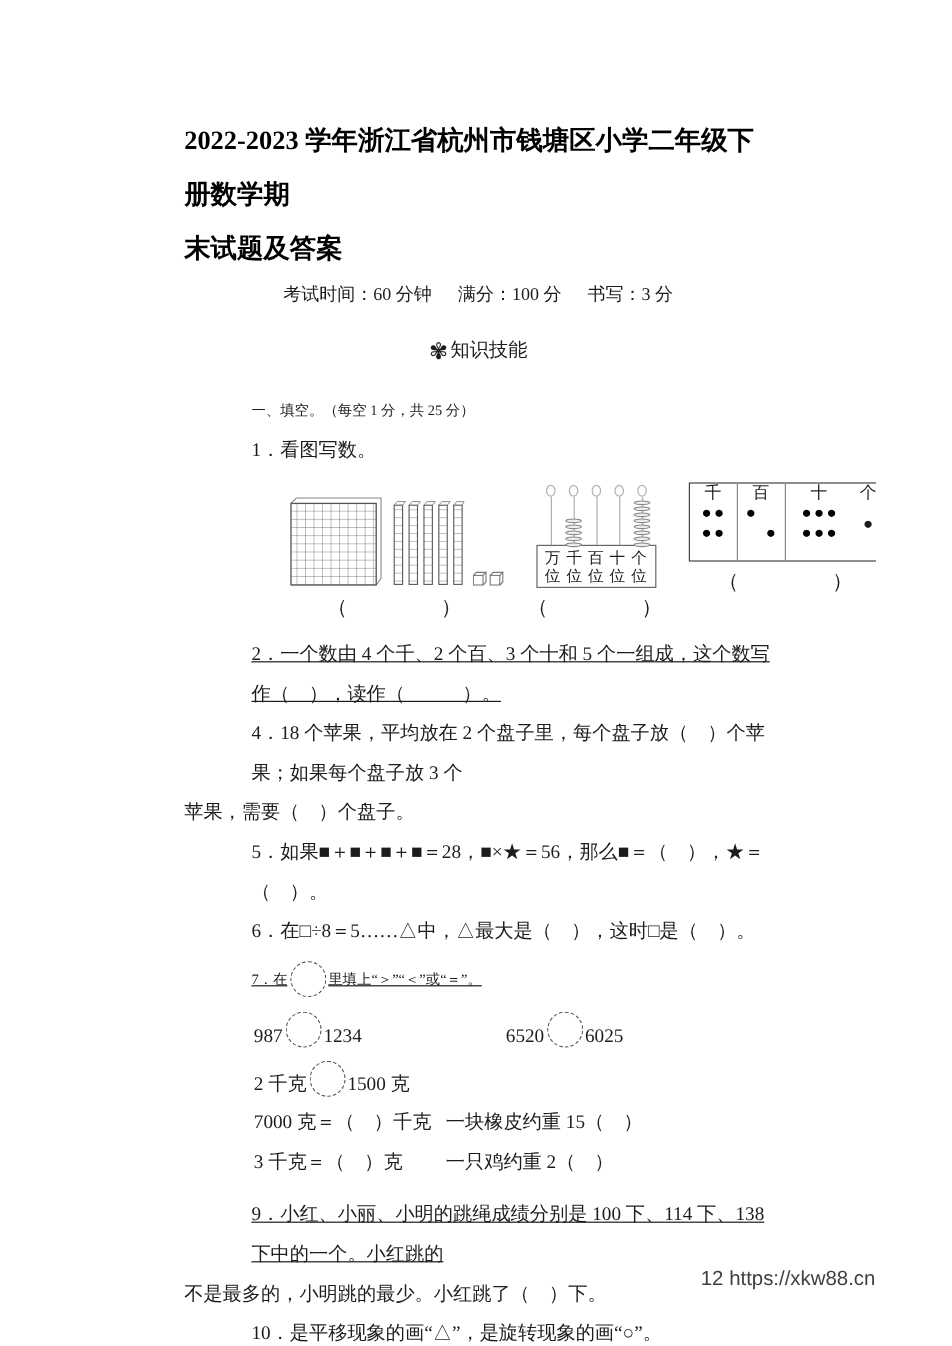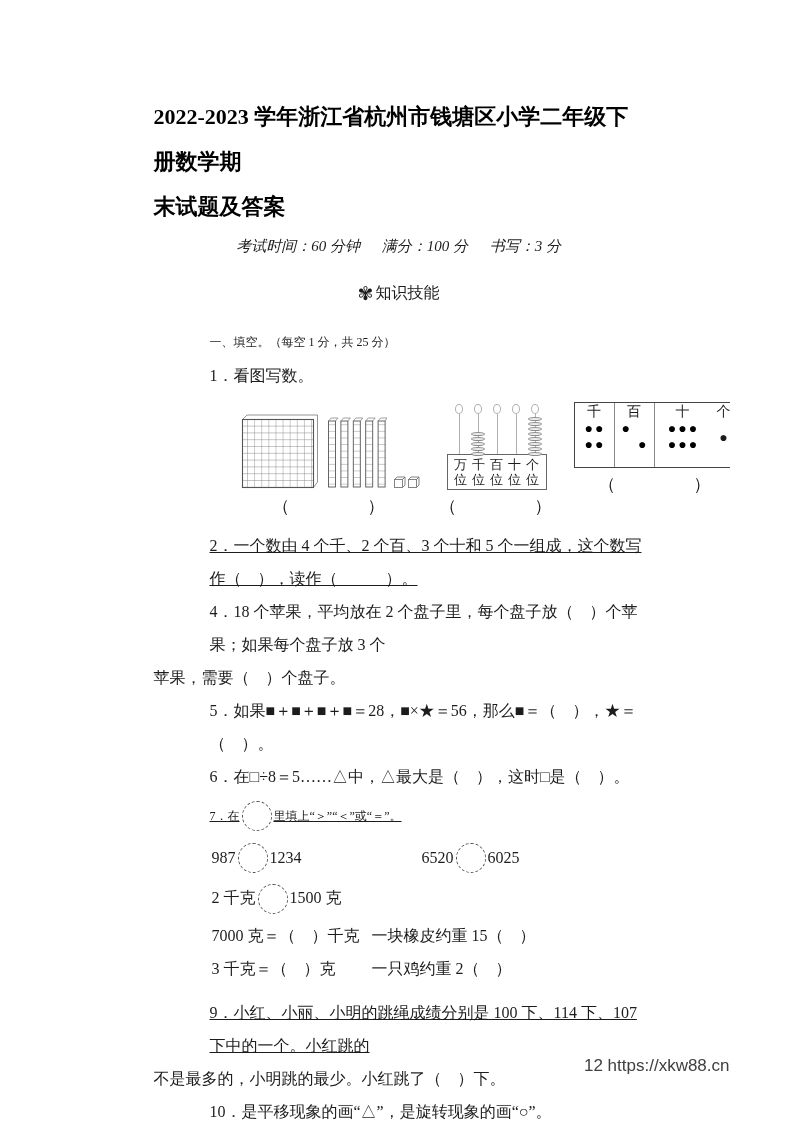"考试时间：60 分钟" .meta span { font-style: italic -> none }
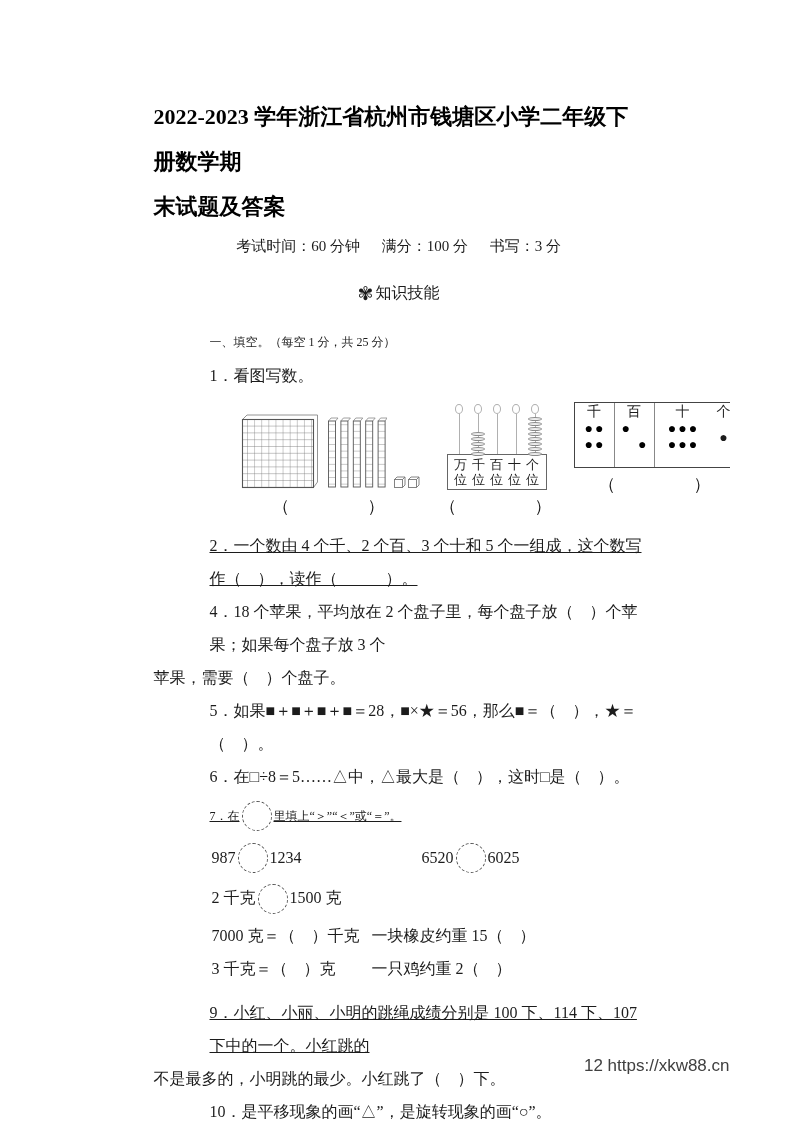"987" .cmp-item { align-items: center -> flex-end }
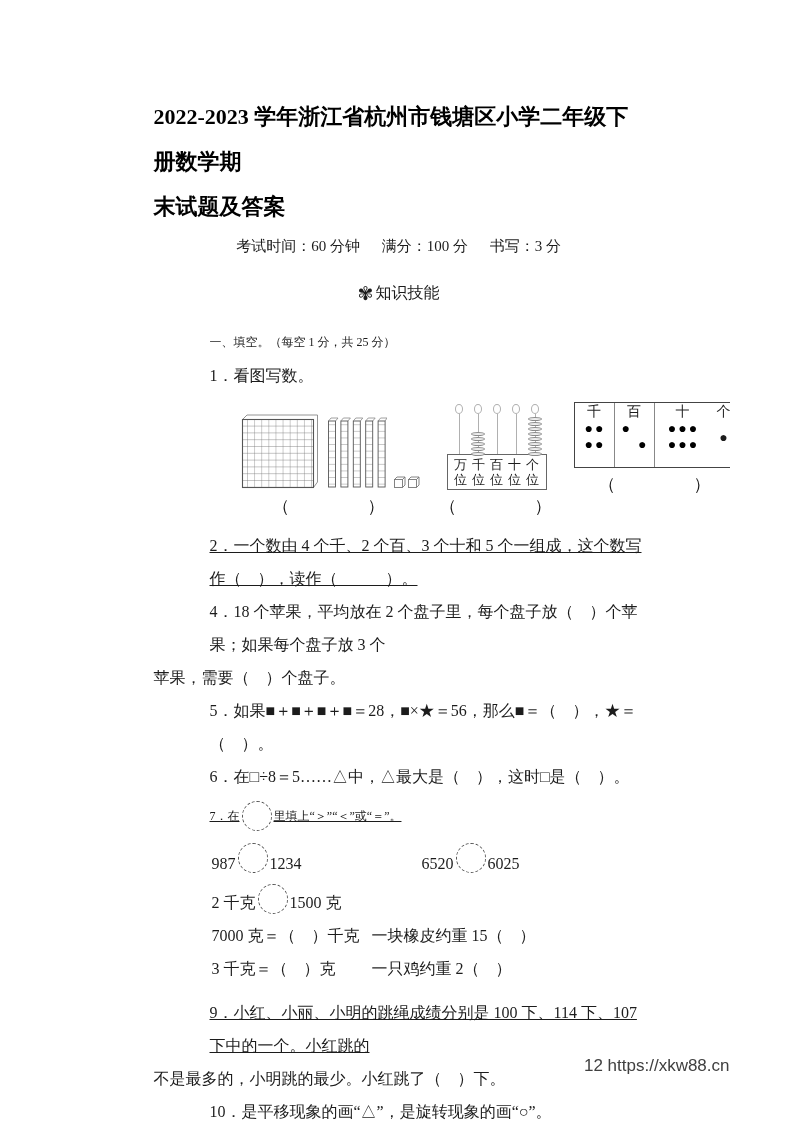"9．小红、小丽、小明的跳绳成绩分别是 100 下、114 下、107" p.q { text: 107 -> 138 }
